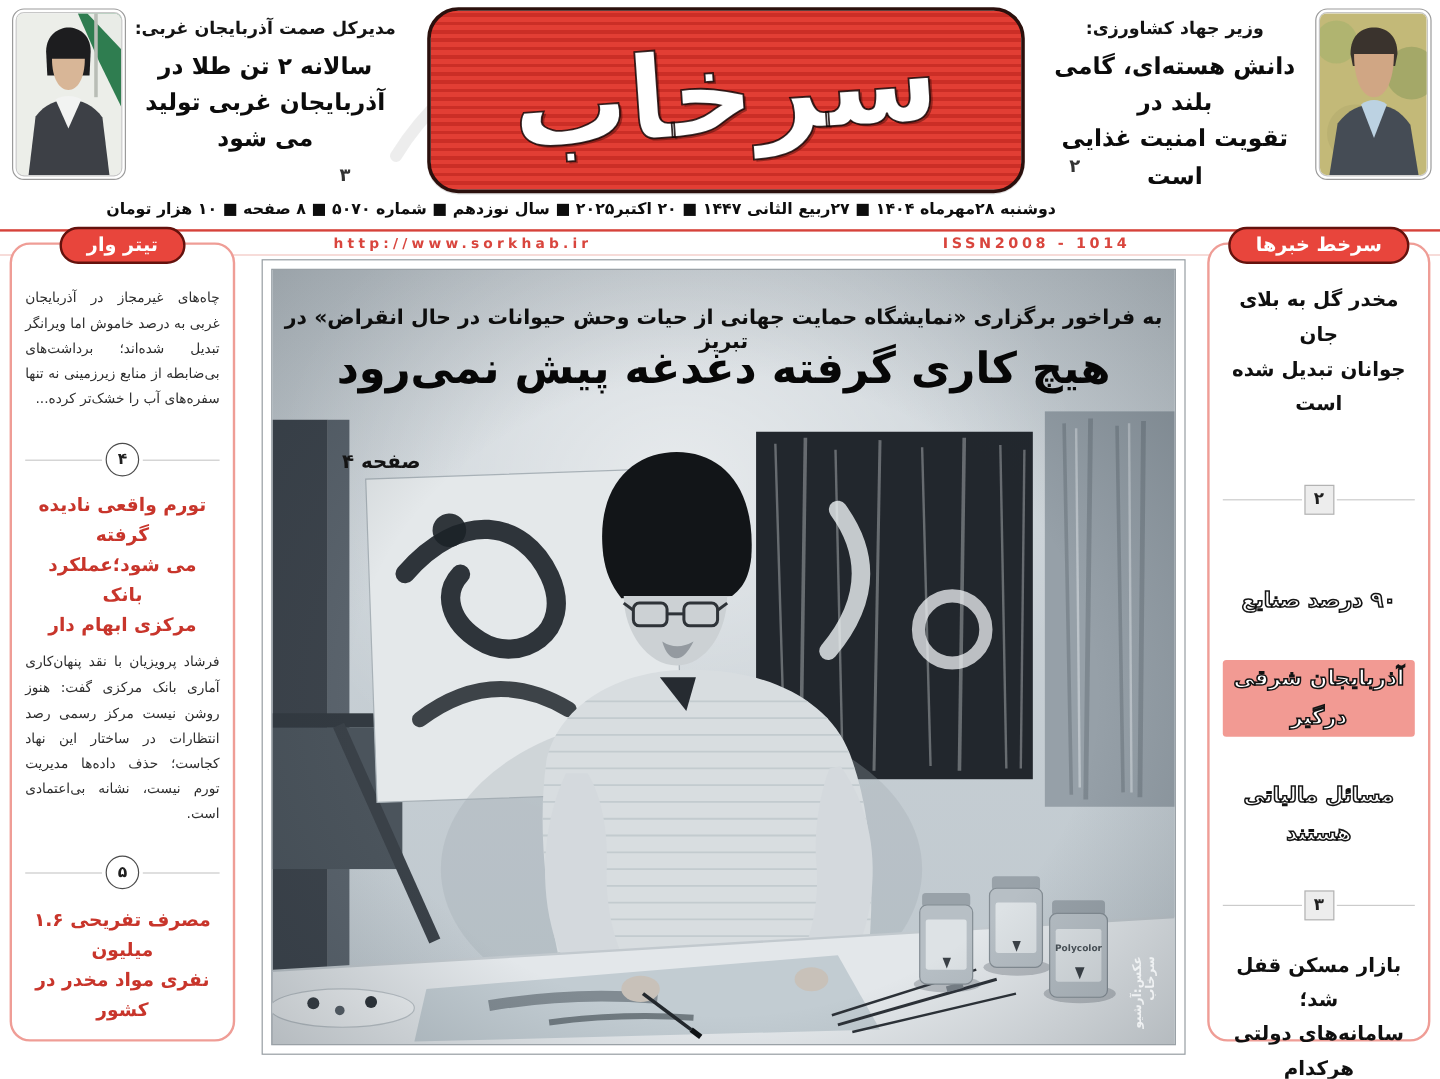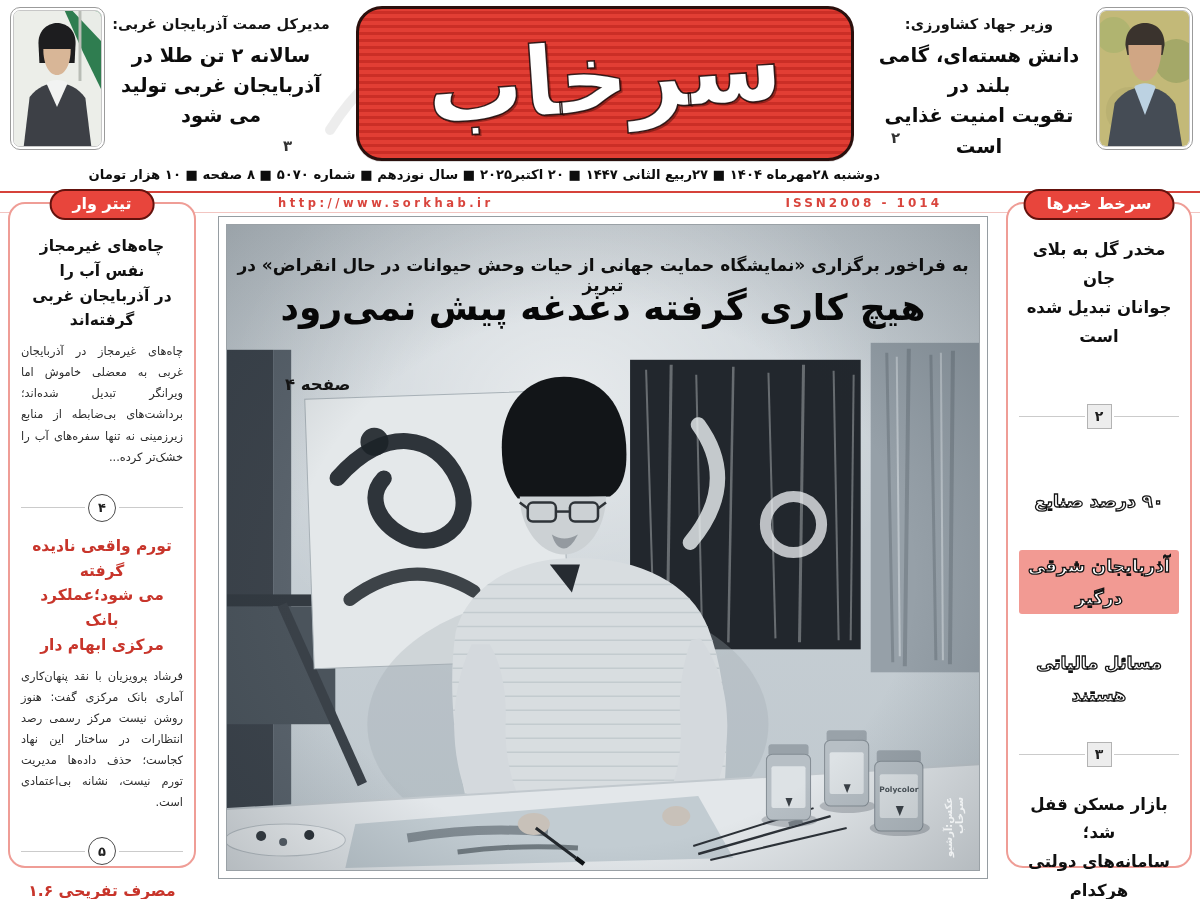"چاه‌های غیرمجاز نفس آب را" div.tv-title { html: <div>چاه‌های غیرمجاز نفس آب را در آذربایجان غربی گرفته‌اند</div> -> none }
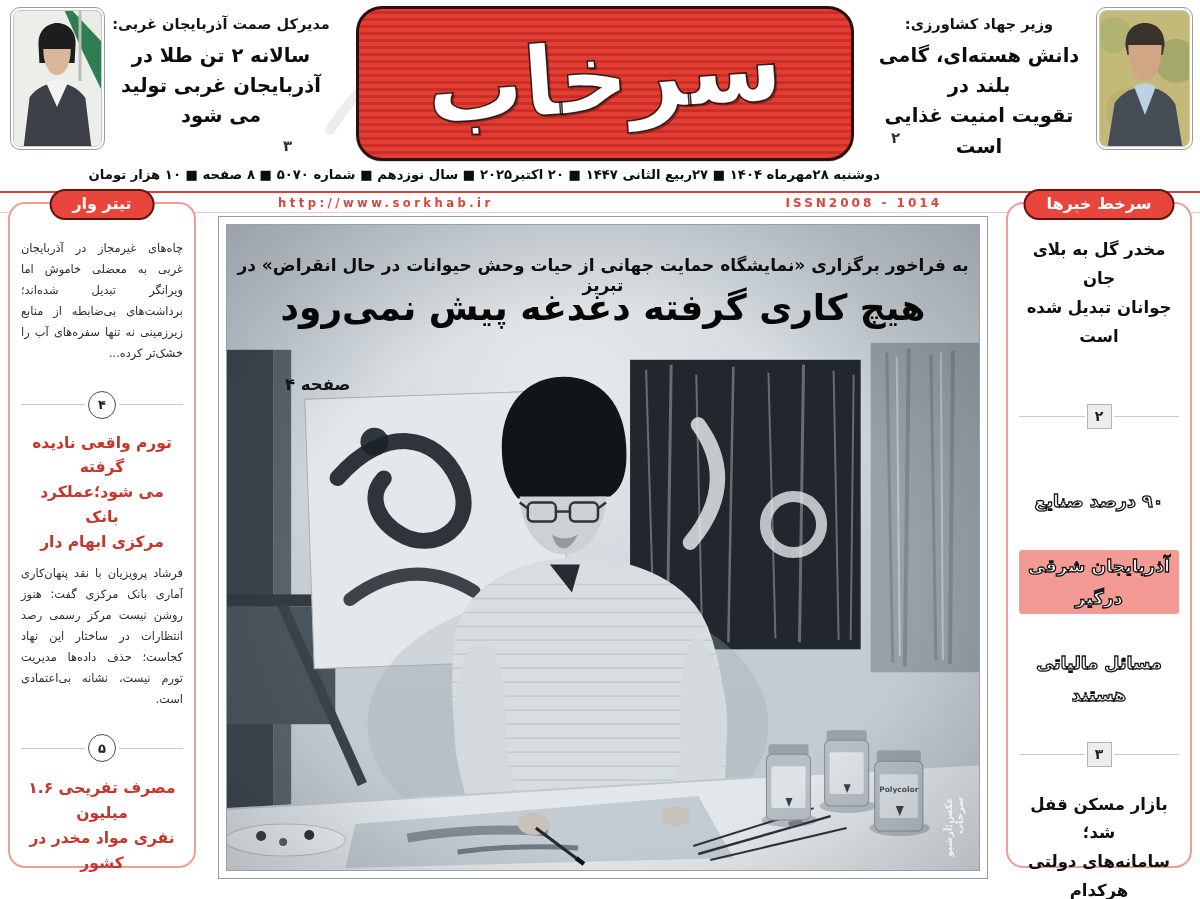"چاه‌های غیرمجاز در آذربایجان غربی" div.tv-body { text: معضلی -> درصد }
